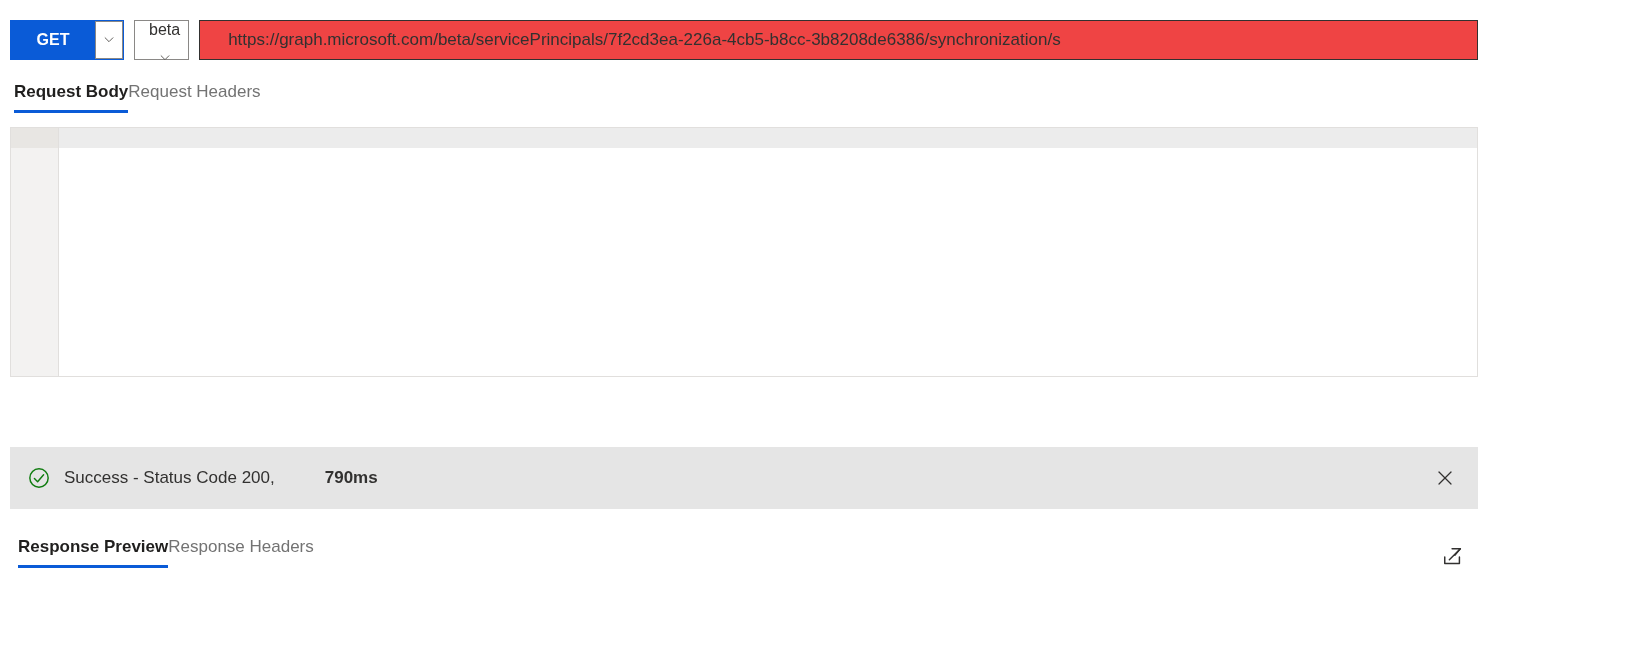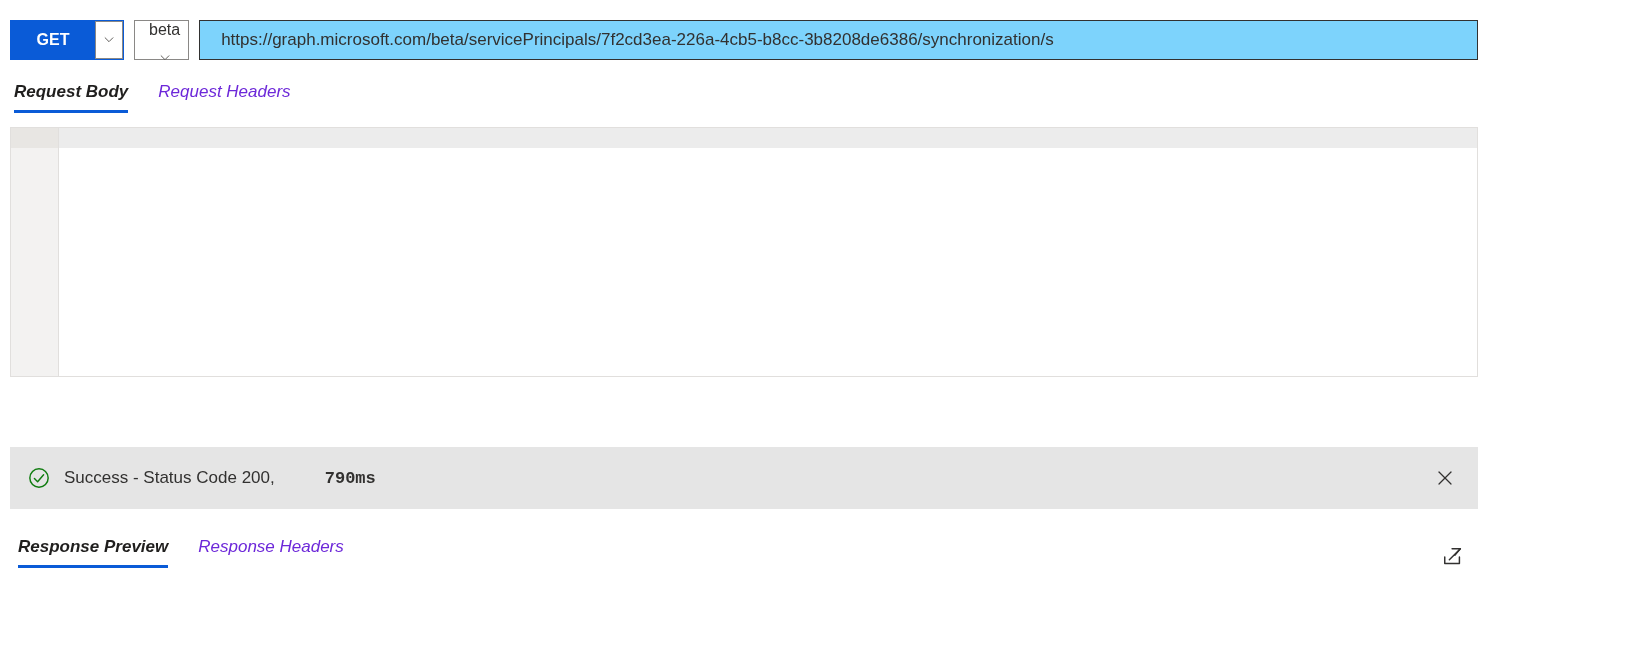"https://graph.microsoft.com/beta/service" .url-input { background: #7dd3fc -> #ef4444; padding: 0 21px -> 0 28px }
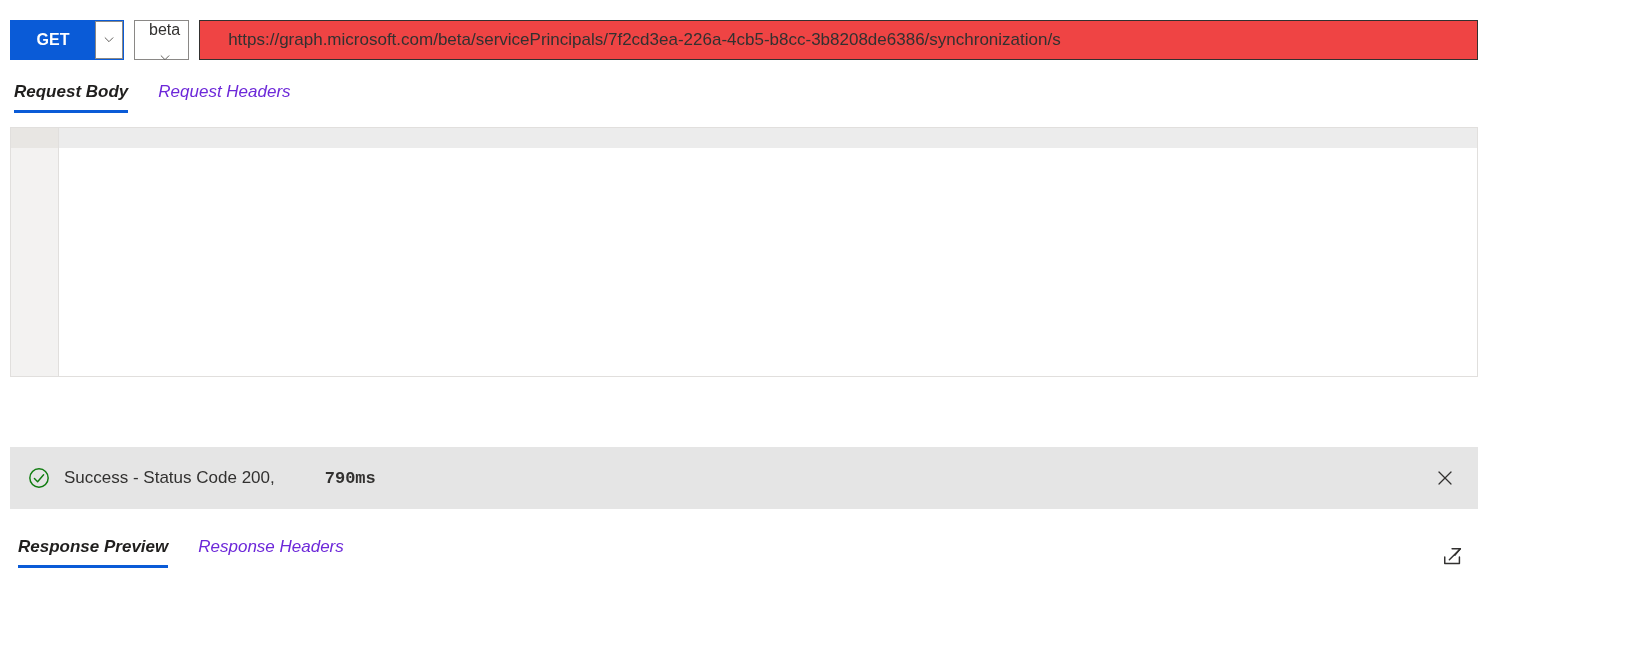"Request Body" .tab-row { font-style: italic -> none; gap: 30px -> none }
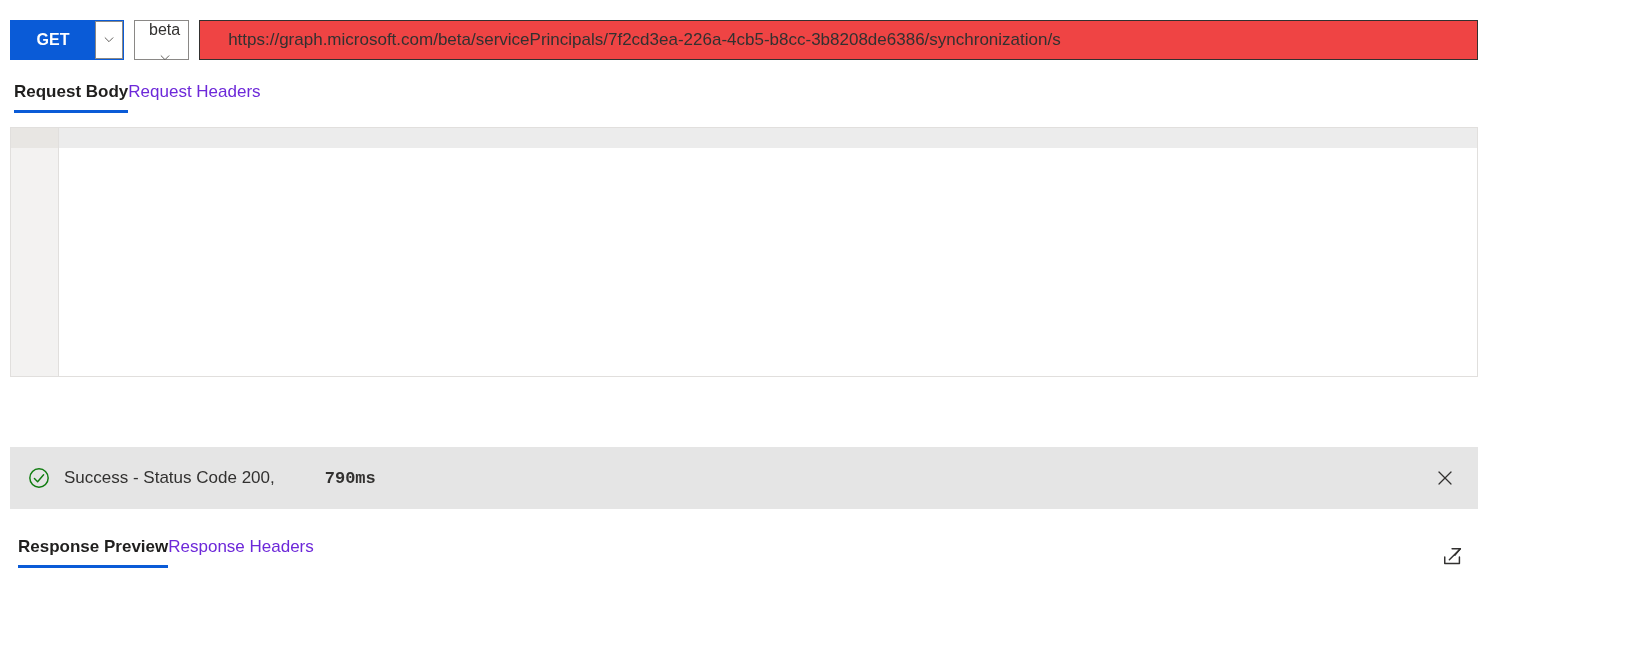"Request Headers" .tab { color: #6d28d9 -> #737373 }
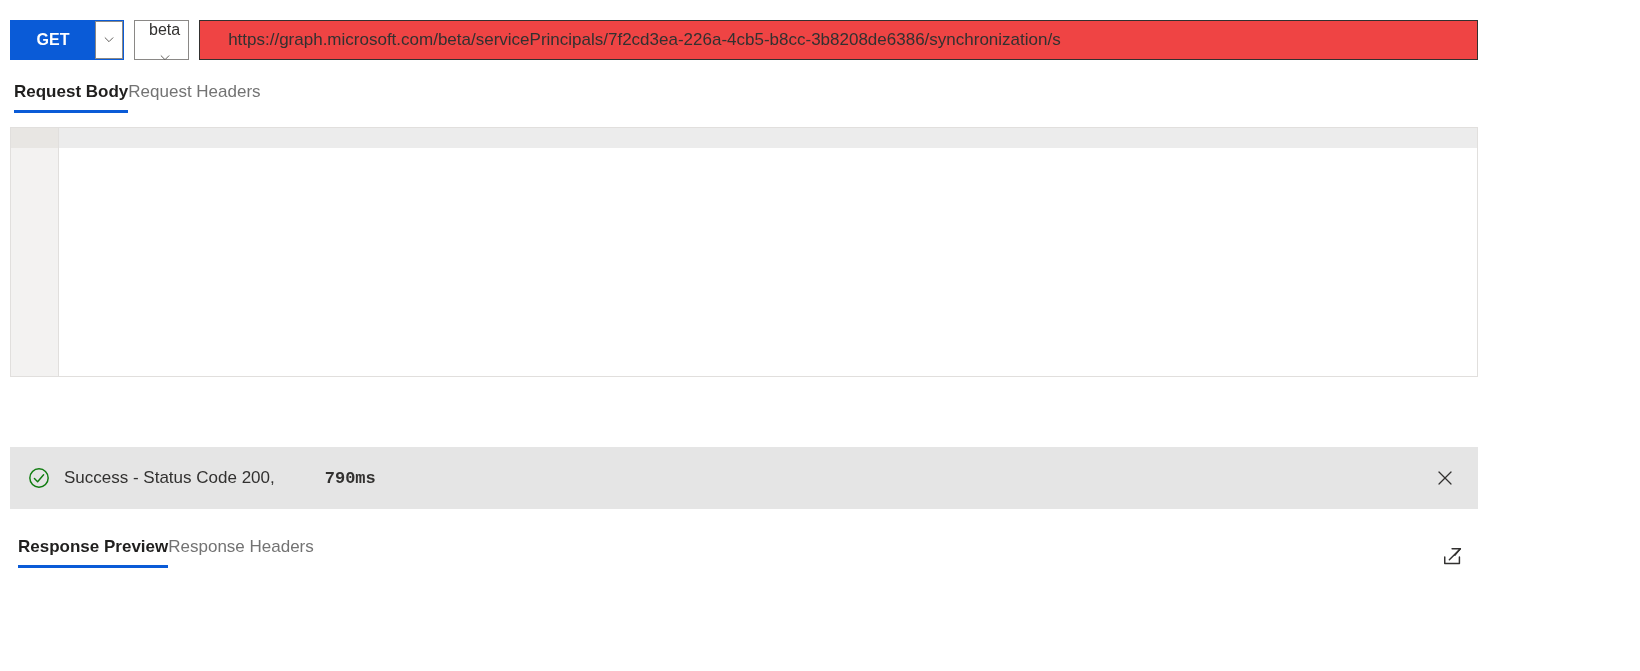"790ms" .status-time { font-family: Liberation Mono, monospace -> none }
